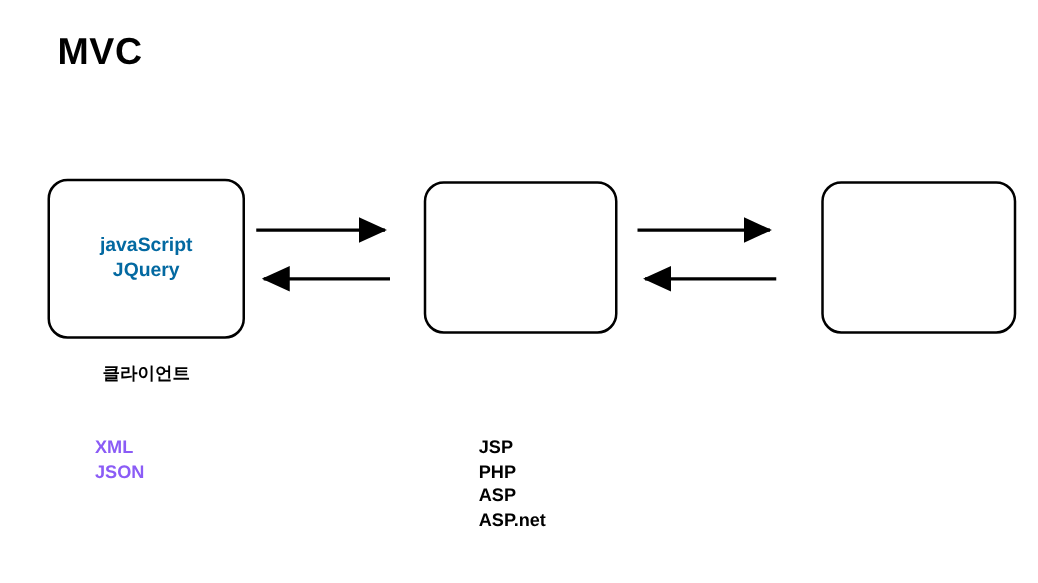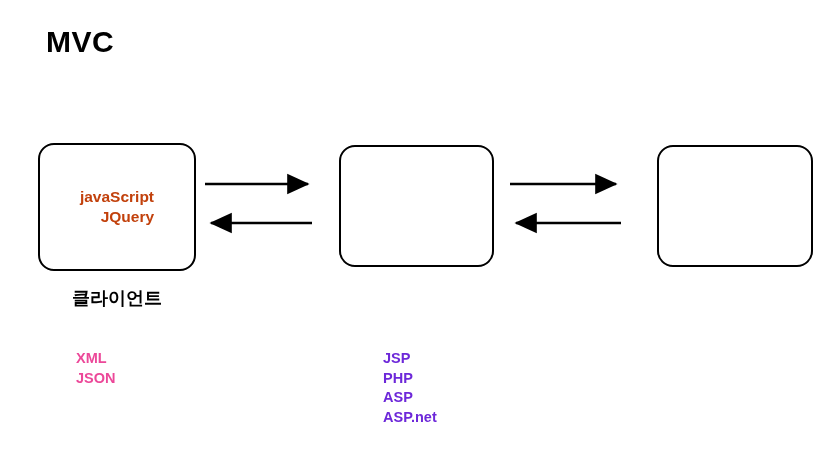"javaScript" .node-box-inner { color: #c2410c -> #0369a1; text-align: right -> center }
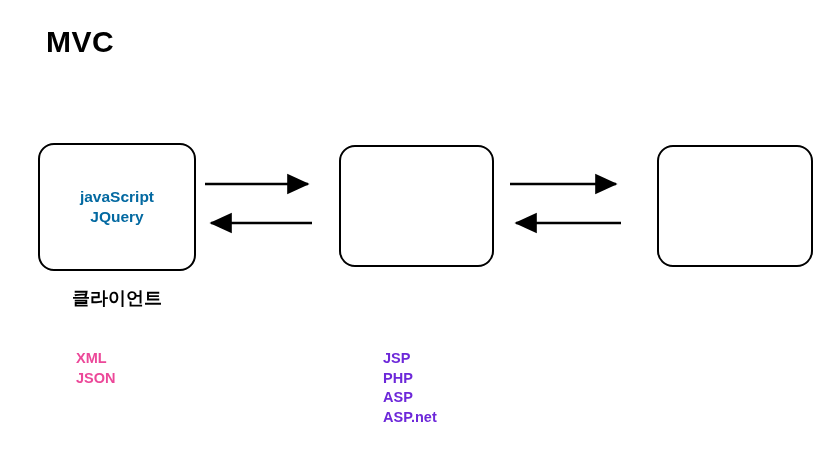"클라이언트" .node-caption { font-size: 18px -> 14px }
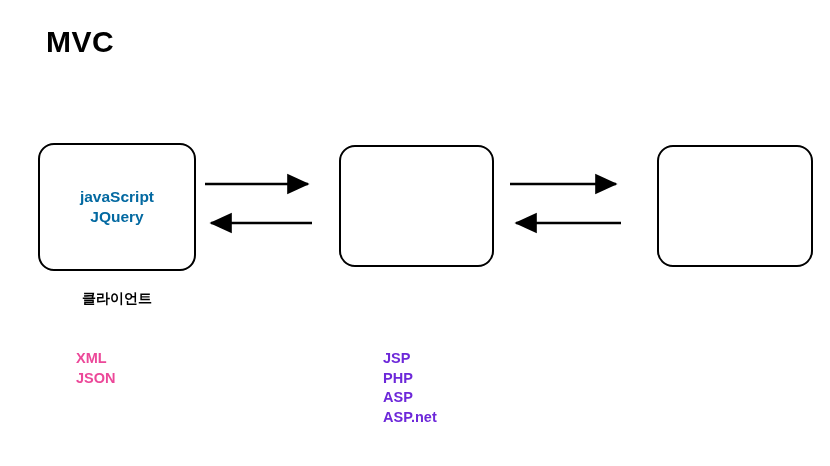"XML" div.tech-list { color: #ec4899 -> #8b5cf6 }
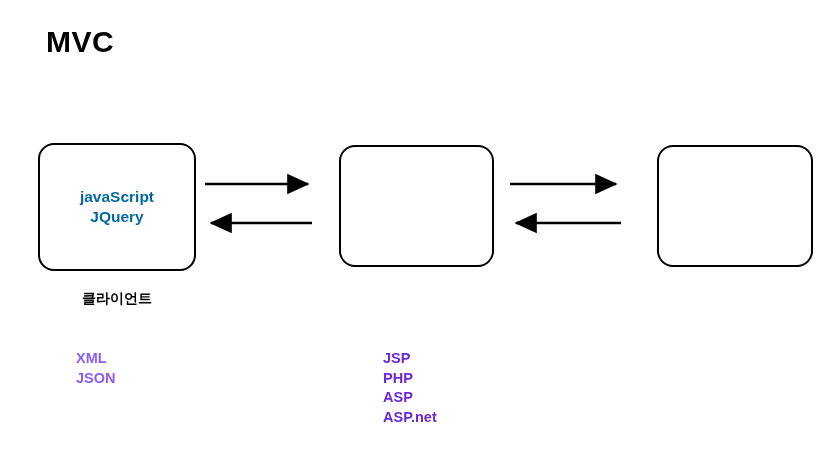"JSP" div.tech-list { color: #6d28d9 -> #000000 }
